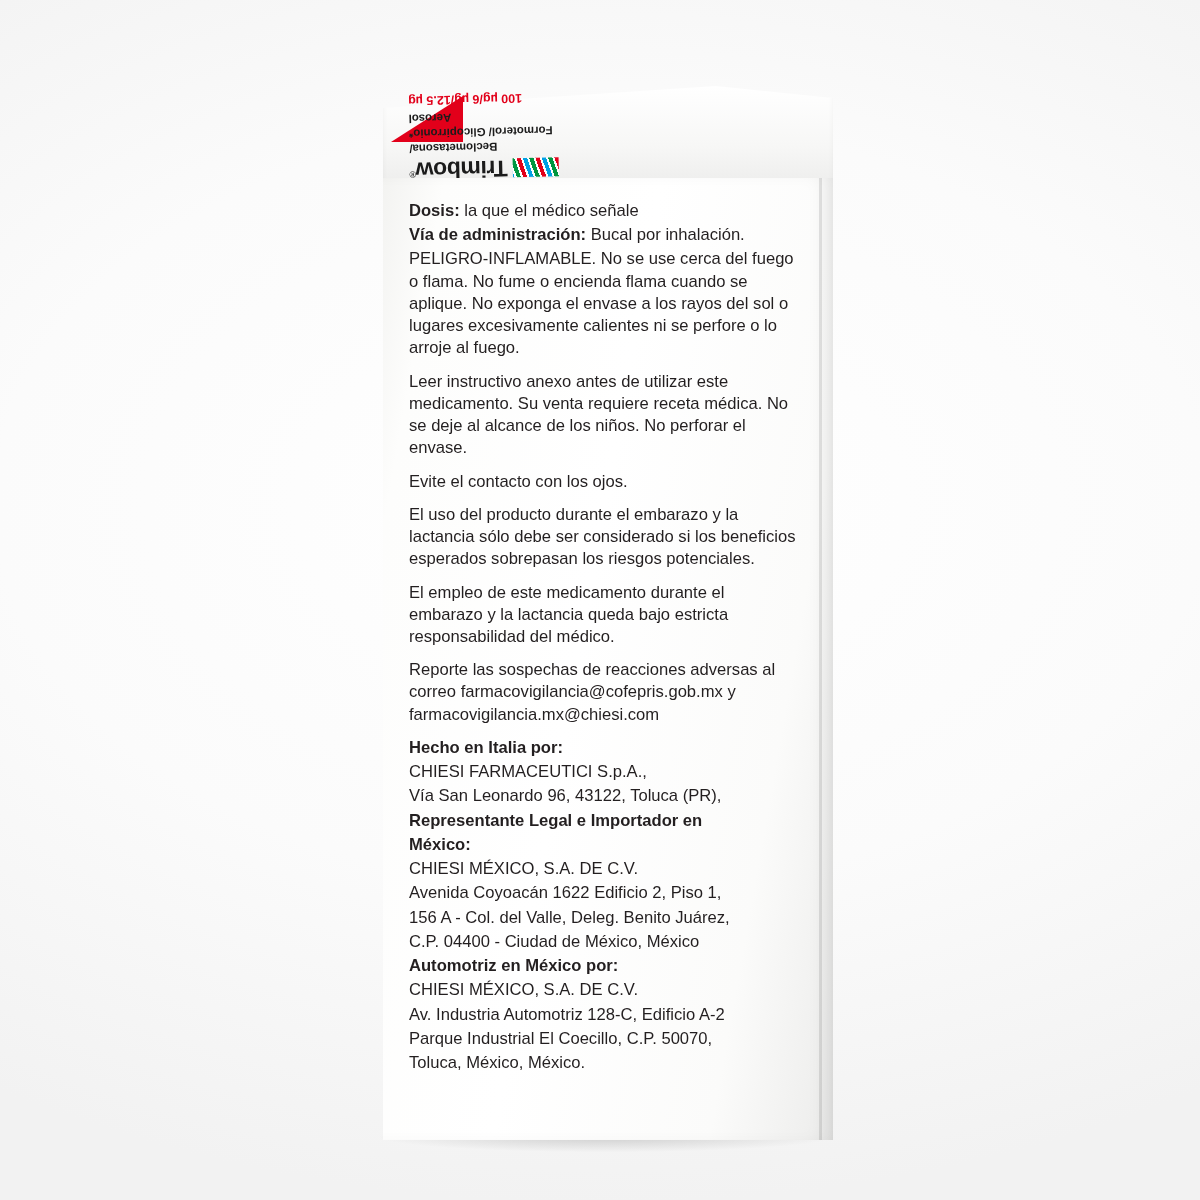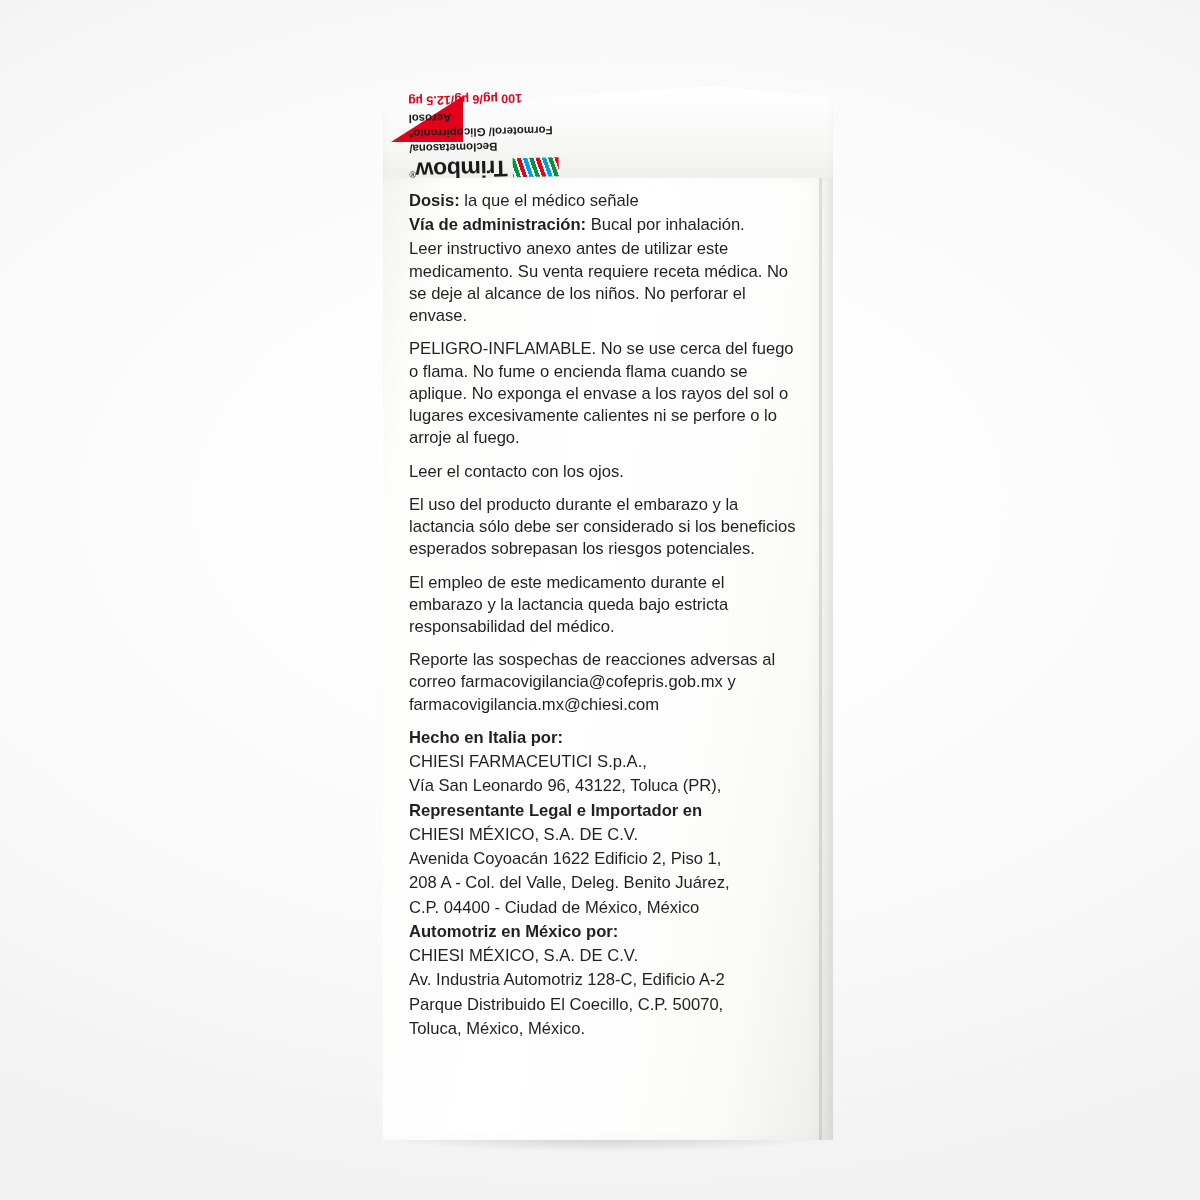"Dosis: la que el médico" .panel-text { top: 104px -> 114px }
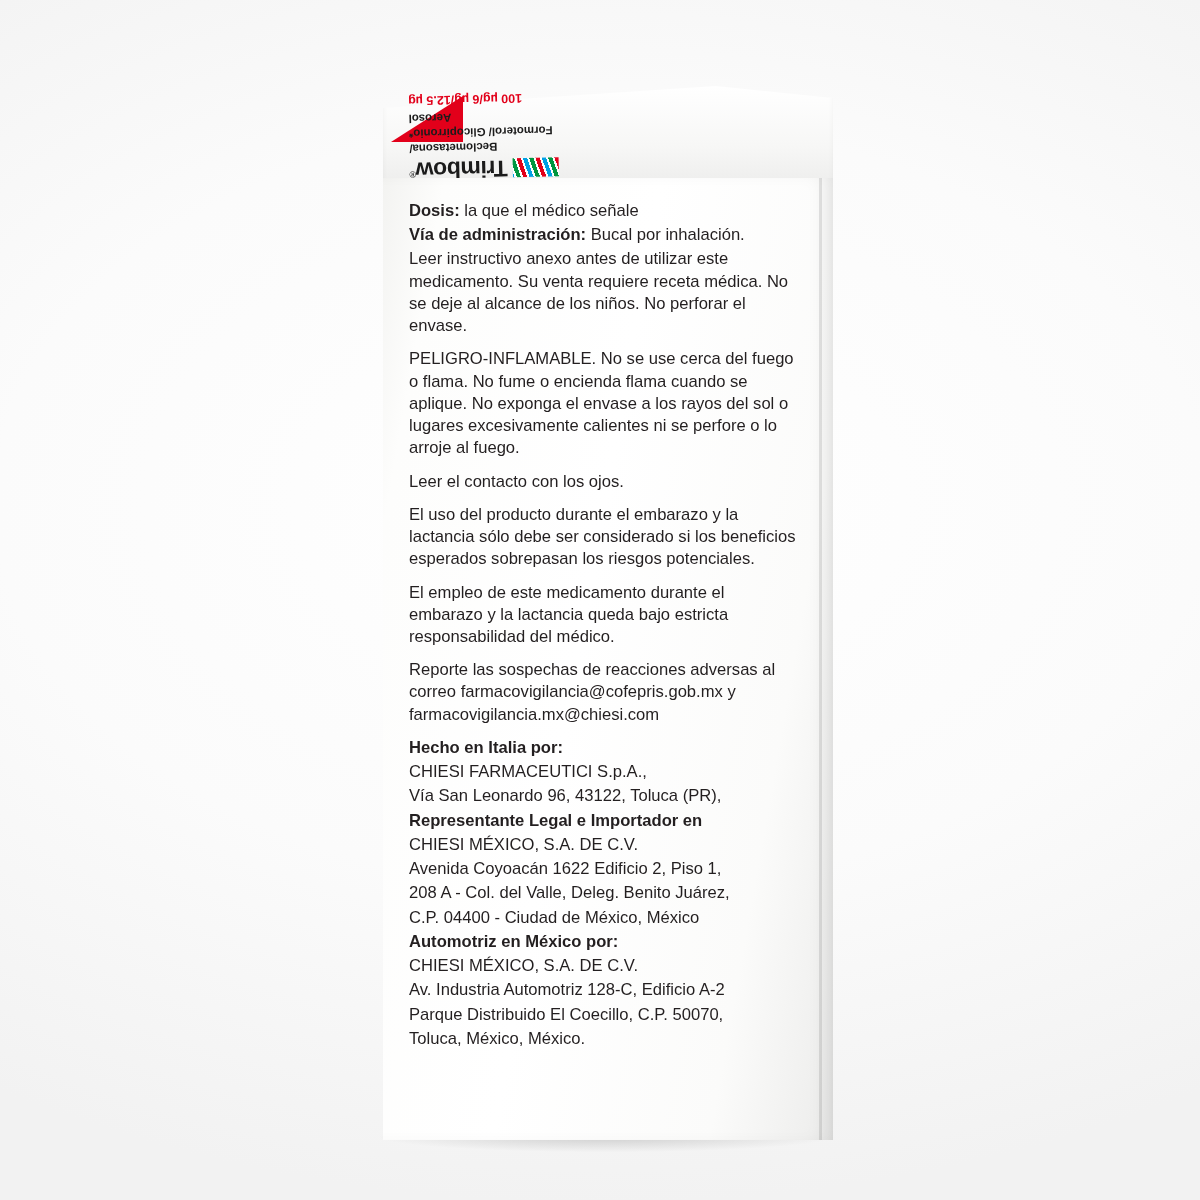"Leer instructivo anexo antes de" p { order: before "PELIGRO-INFLAMABLE. No se use cerca" -> after "PELIGRO-INFLAMABLE. No se use cerca" }
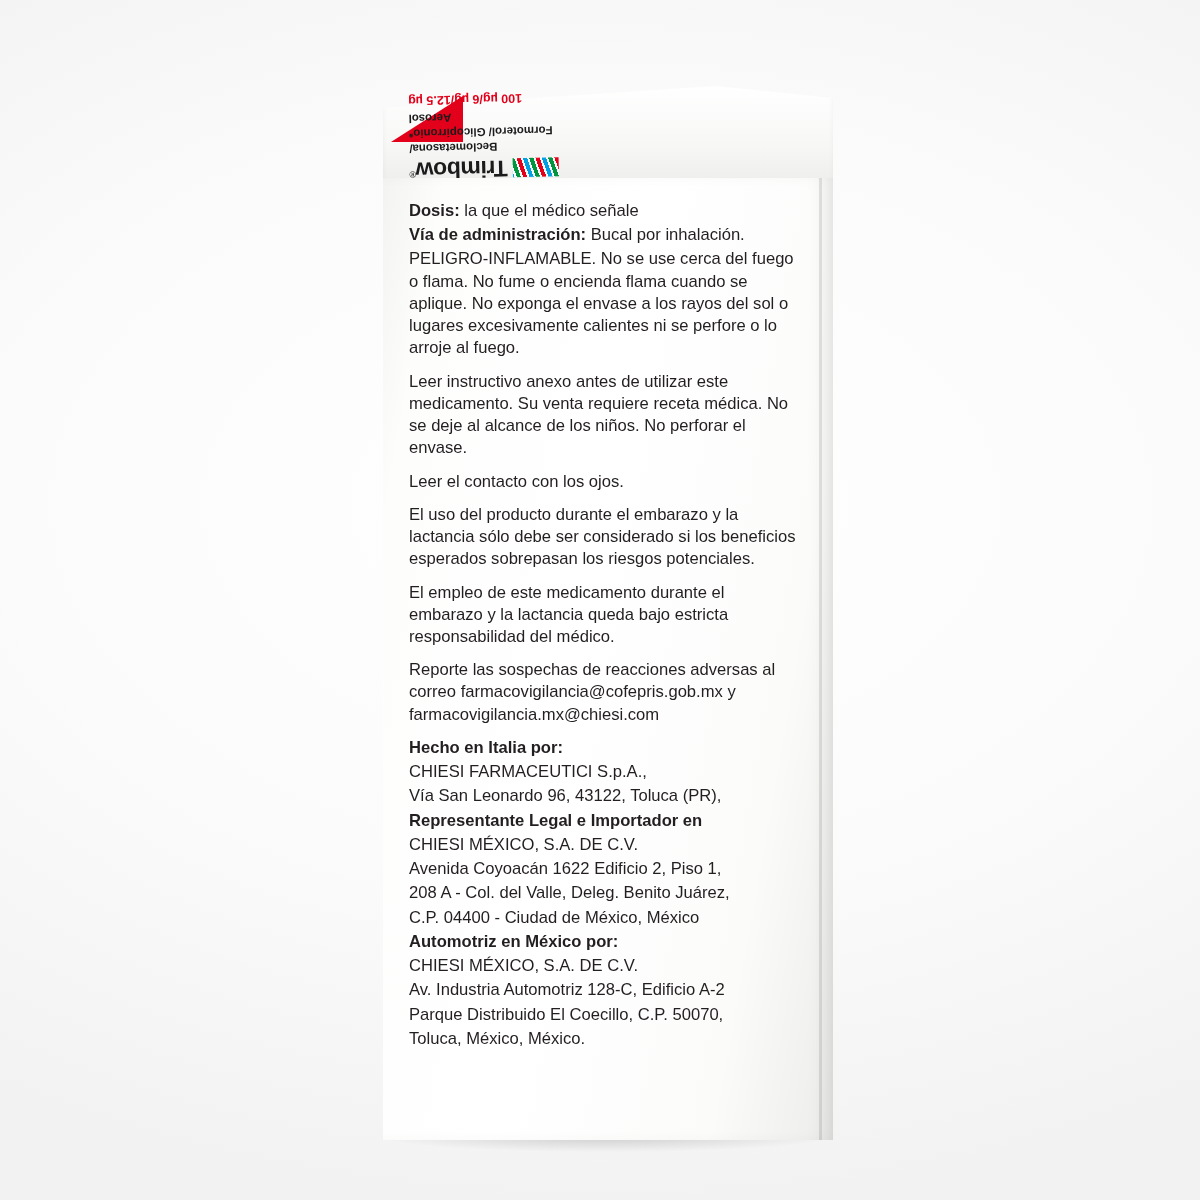"Leer el contacto con los" p { text: Leer -> Evite }
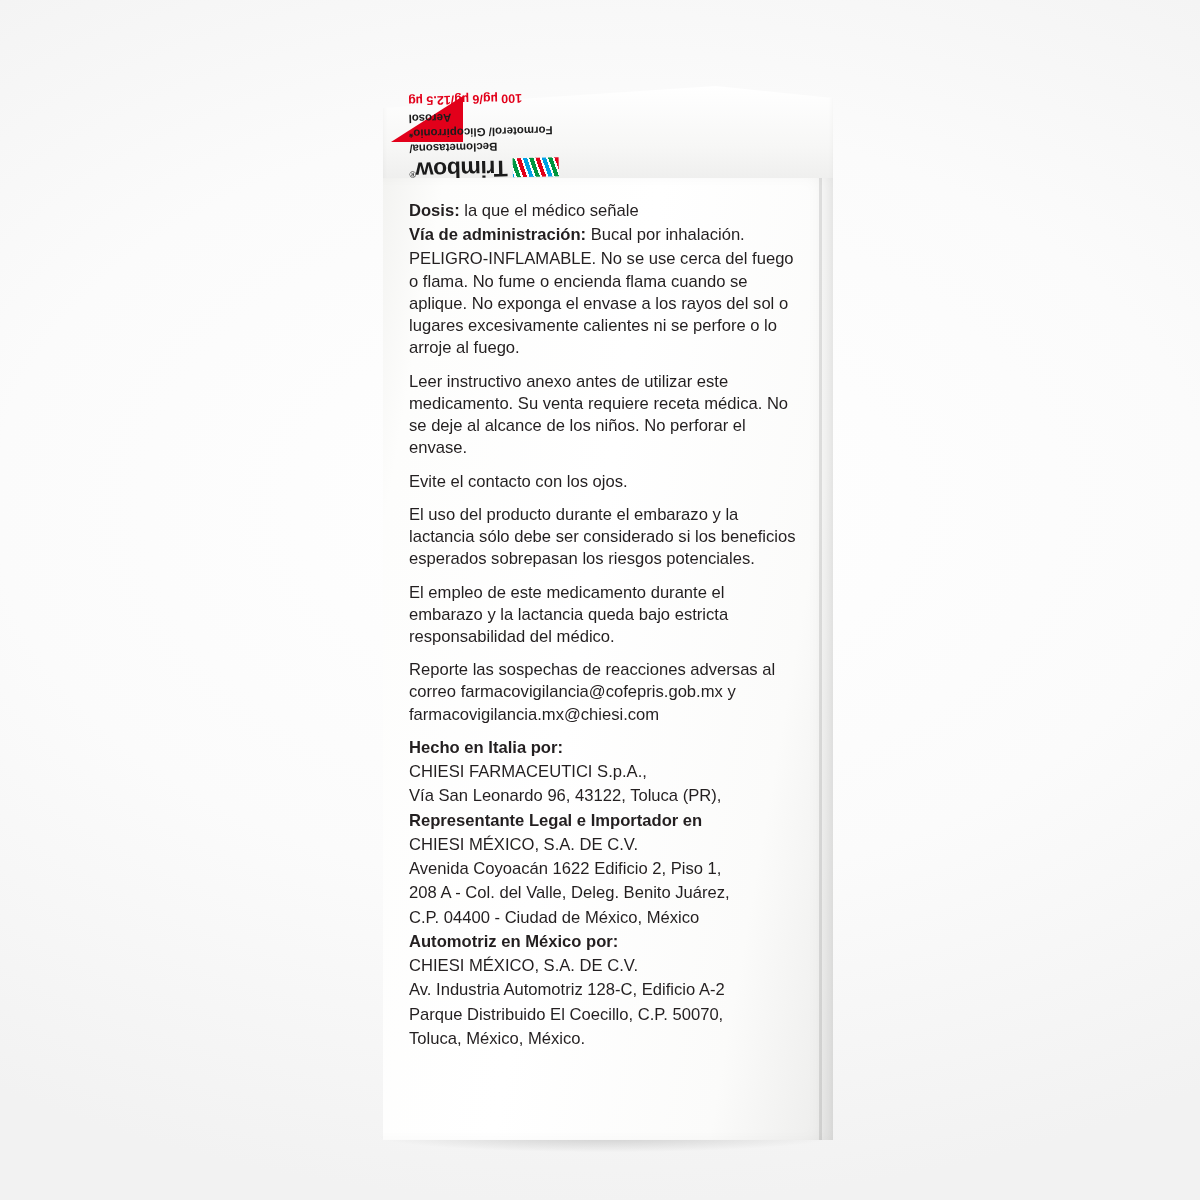"México:" p.tight { html: none -> <p>México:</p> }
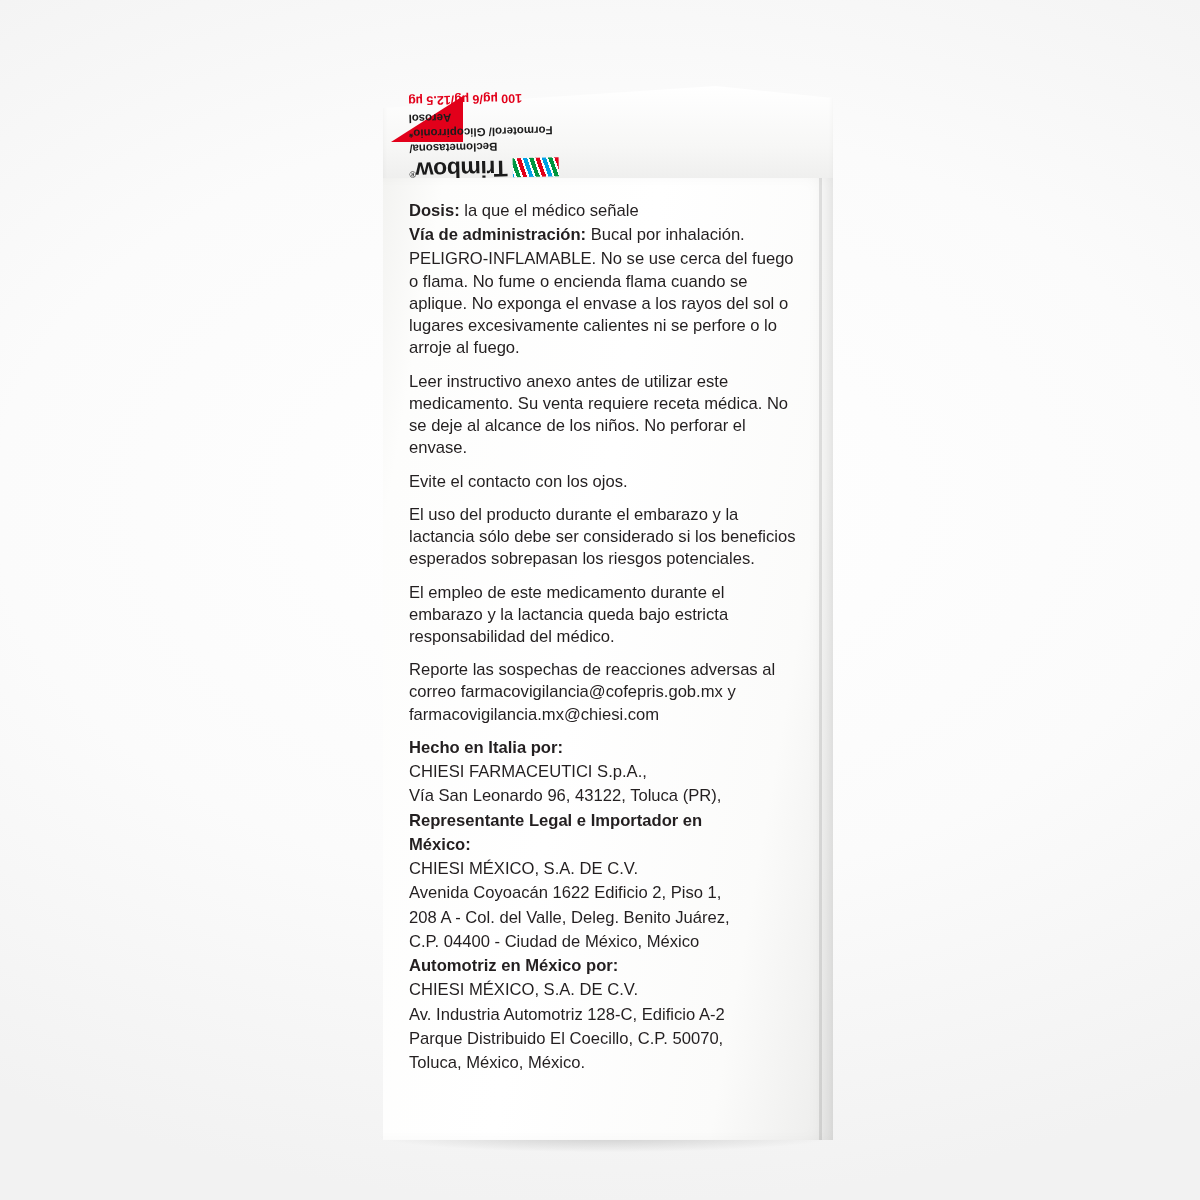"208 A - Col. del" p.tight { text: 208 -> 156 }
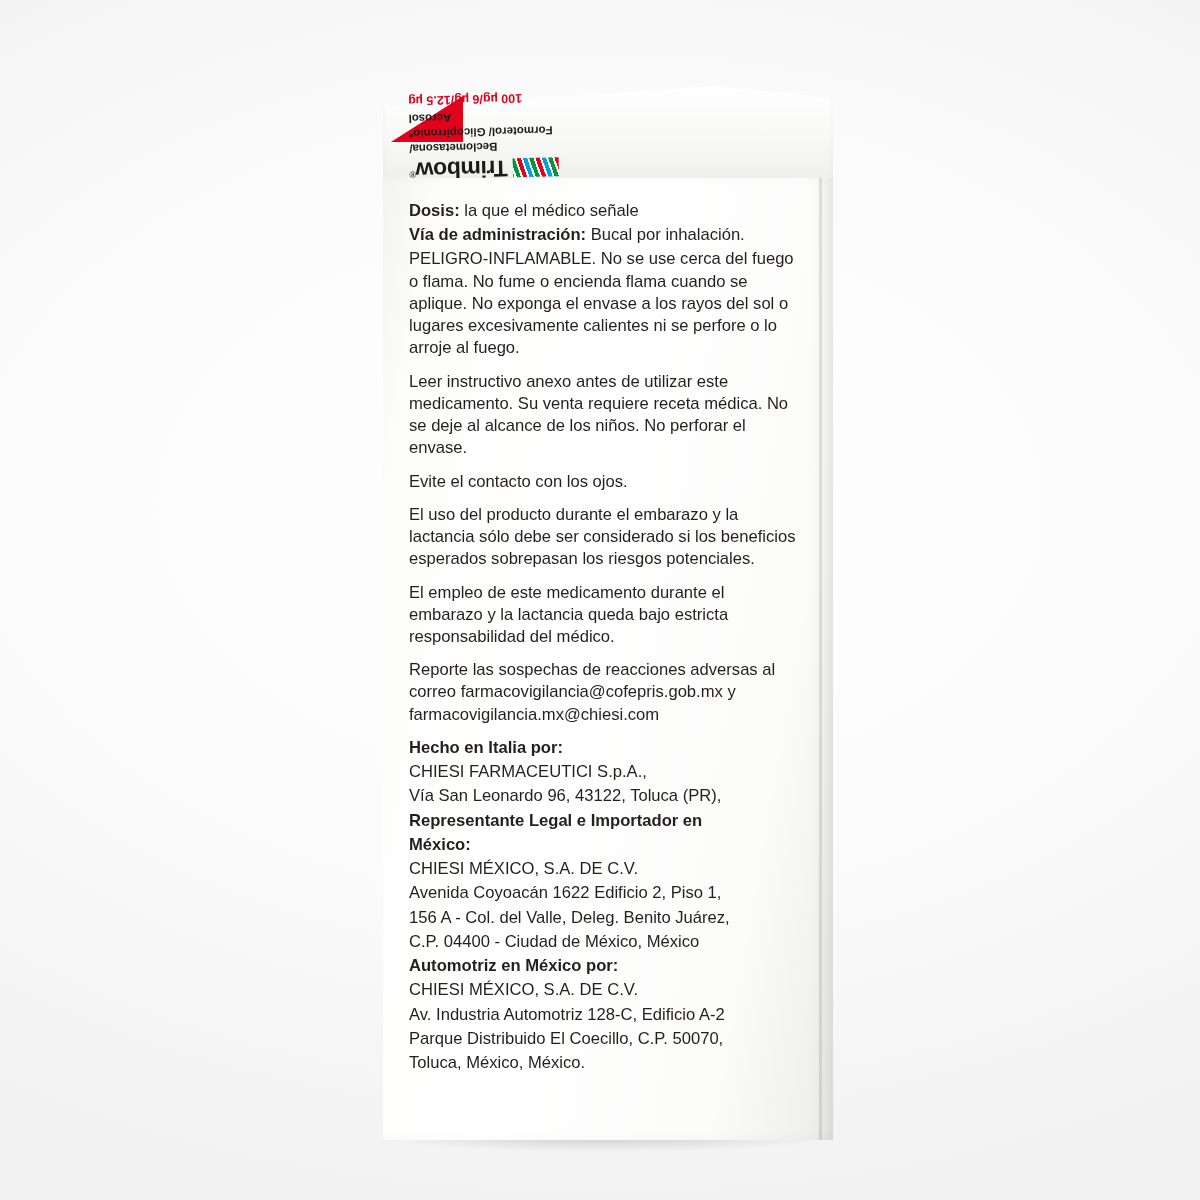"Parque Distribuido El Coecillo, C.P." p.tight { text: Distribuido -> Industrial }
